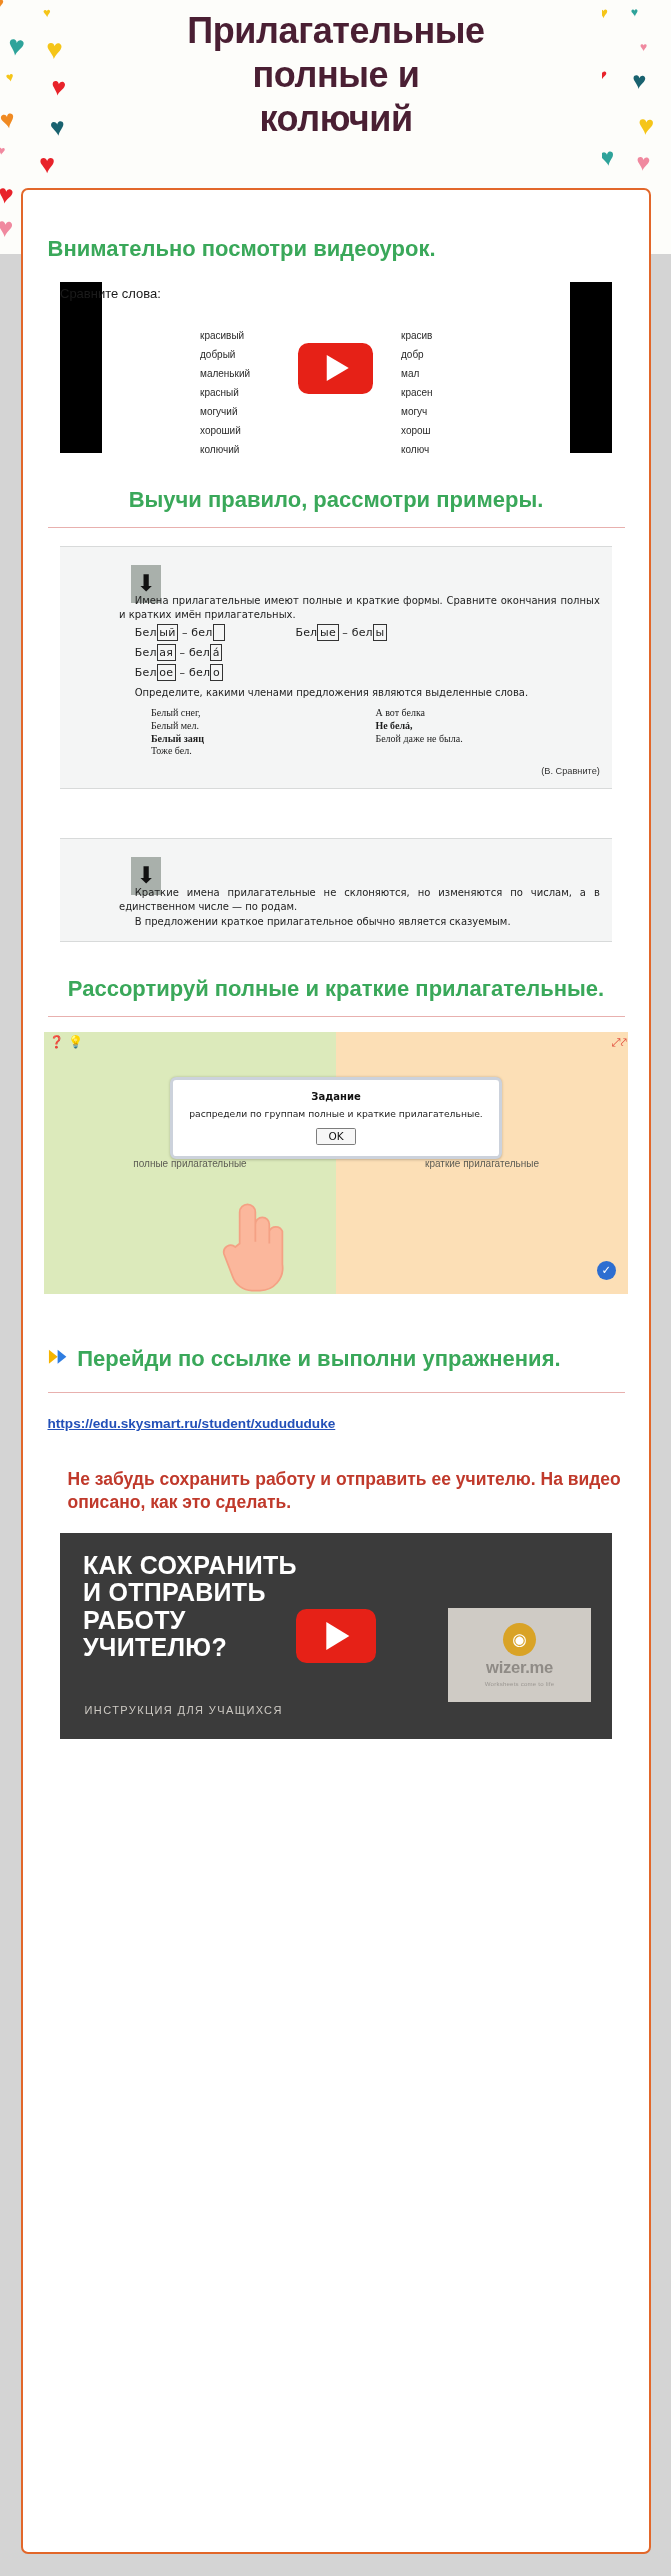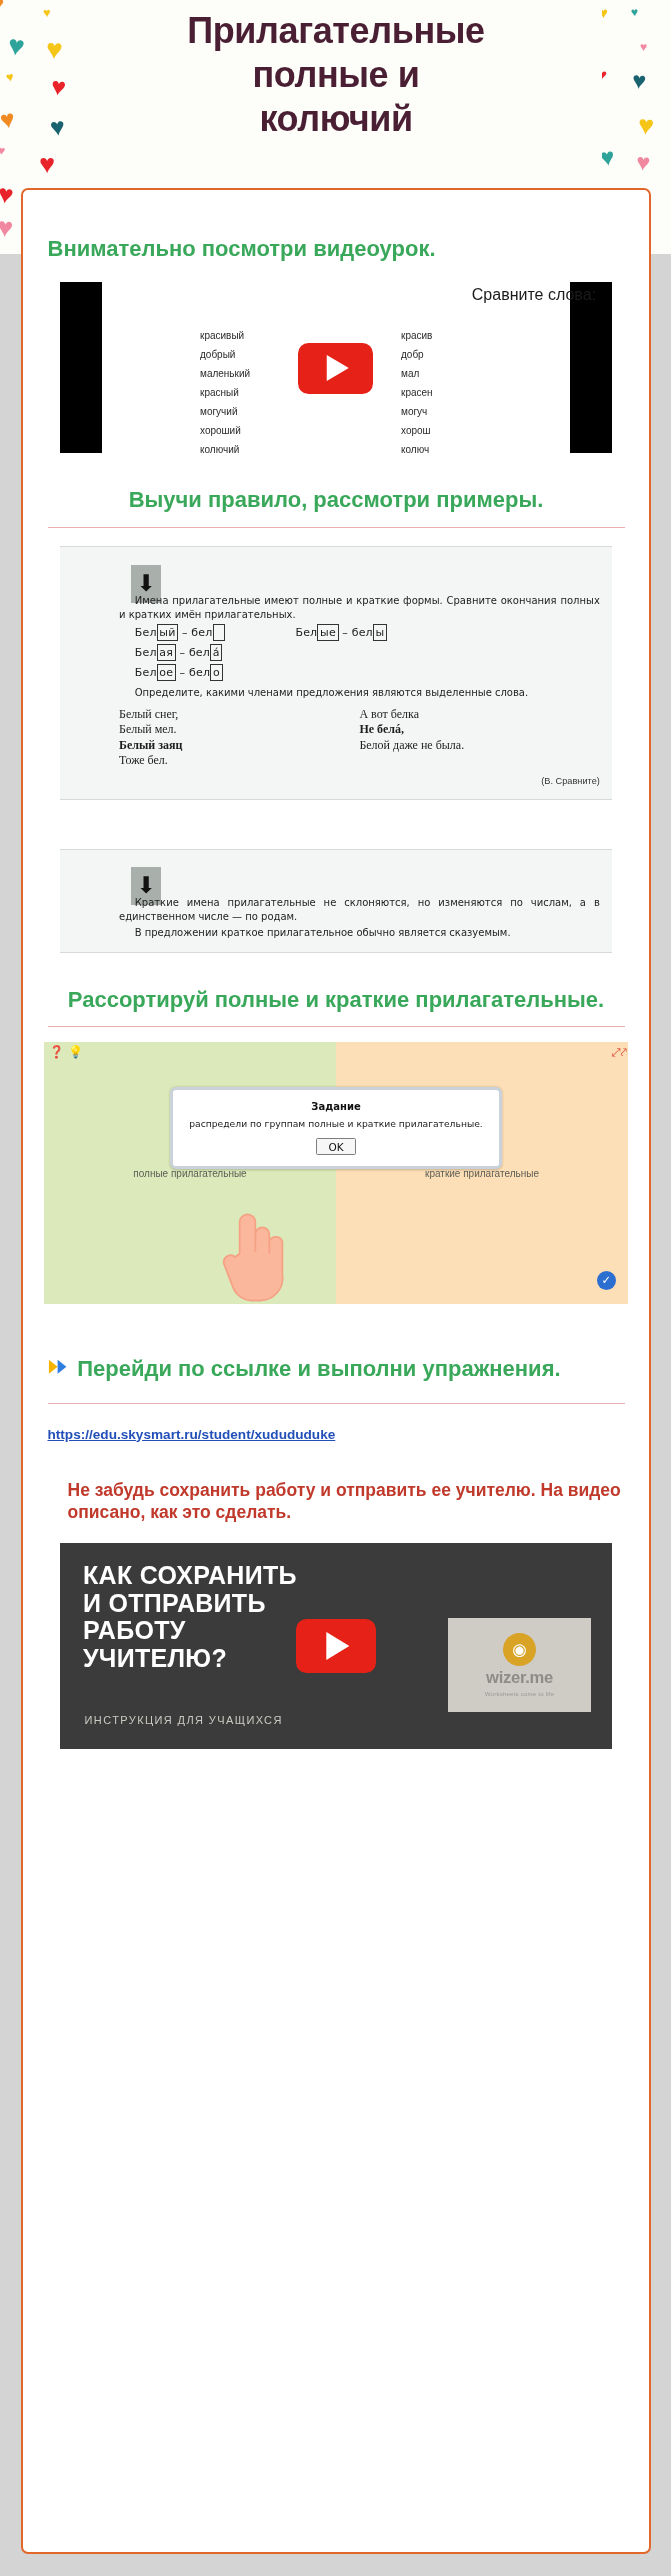"Сравните слова:" #v1-title { font-size: 16px -> 13px; text-align: right -> left }
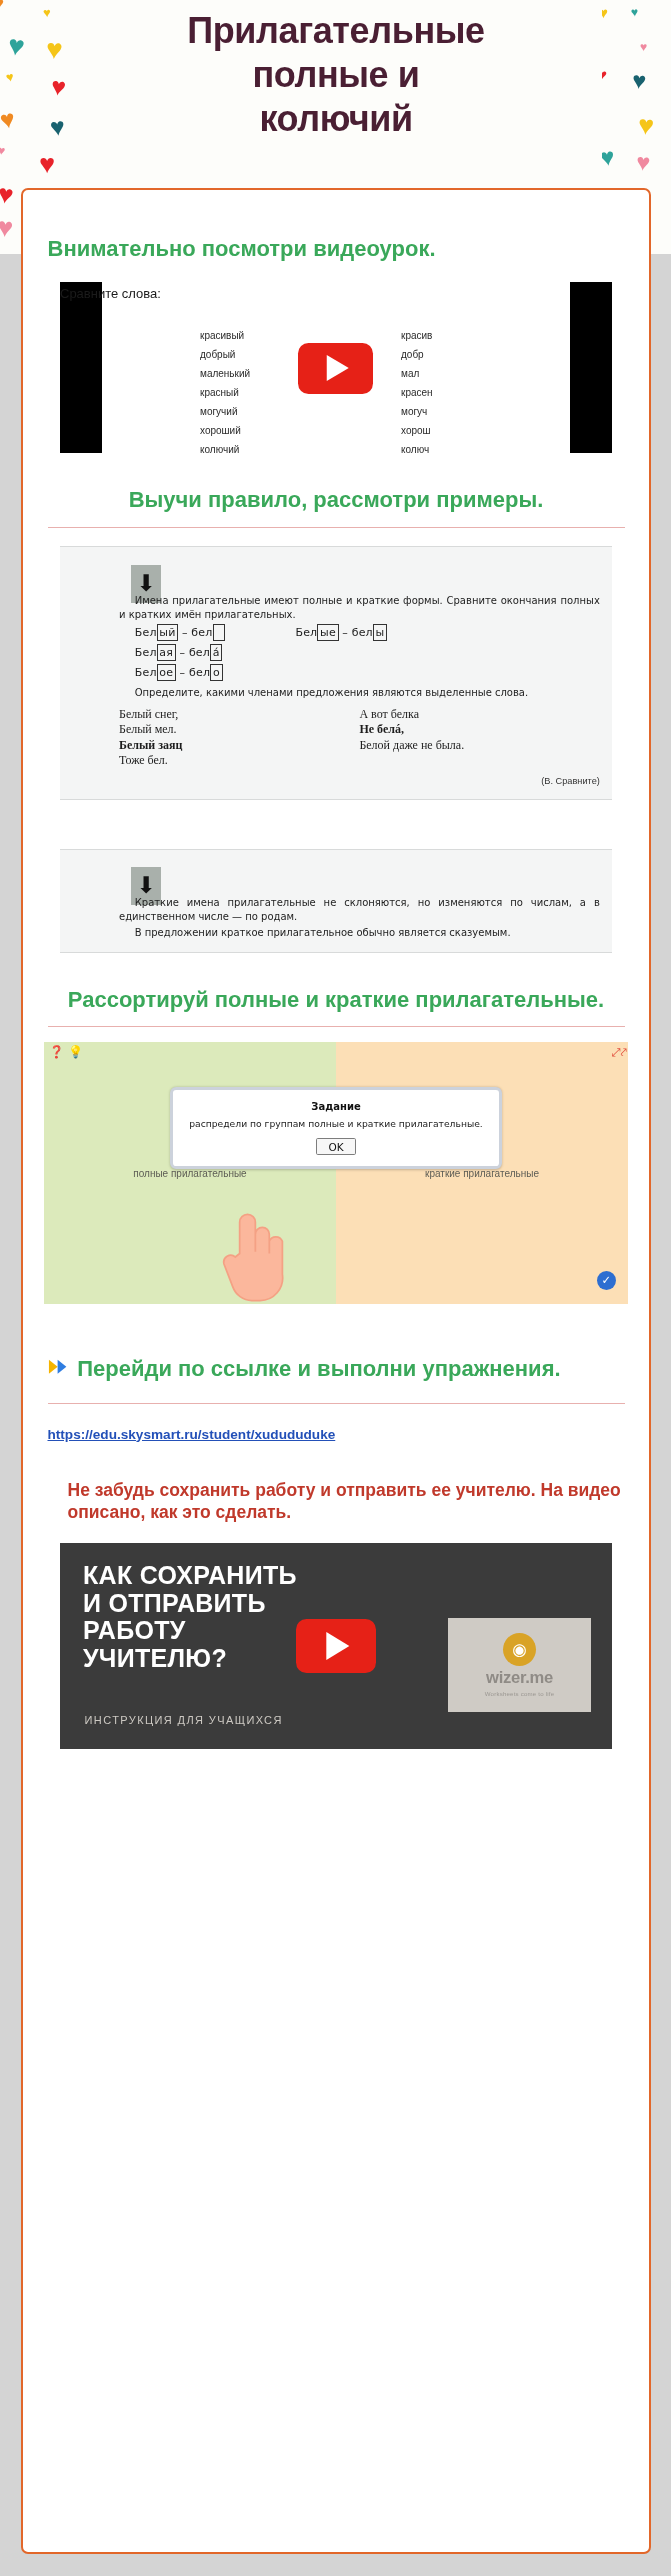"Белый снег," .poem { font-size: 12px -> 10px; margin-left: none -> 32px }
